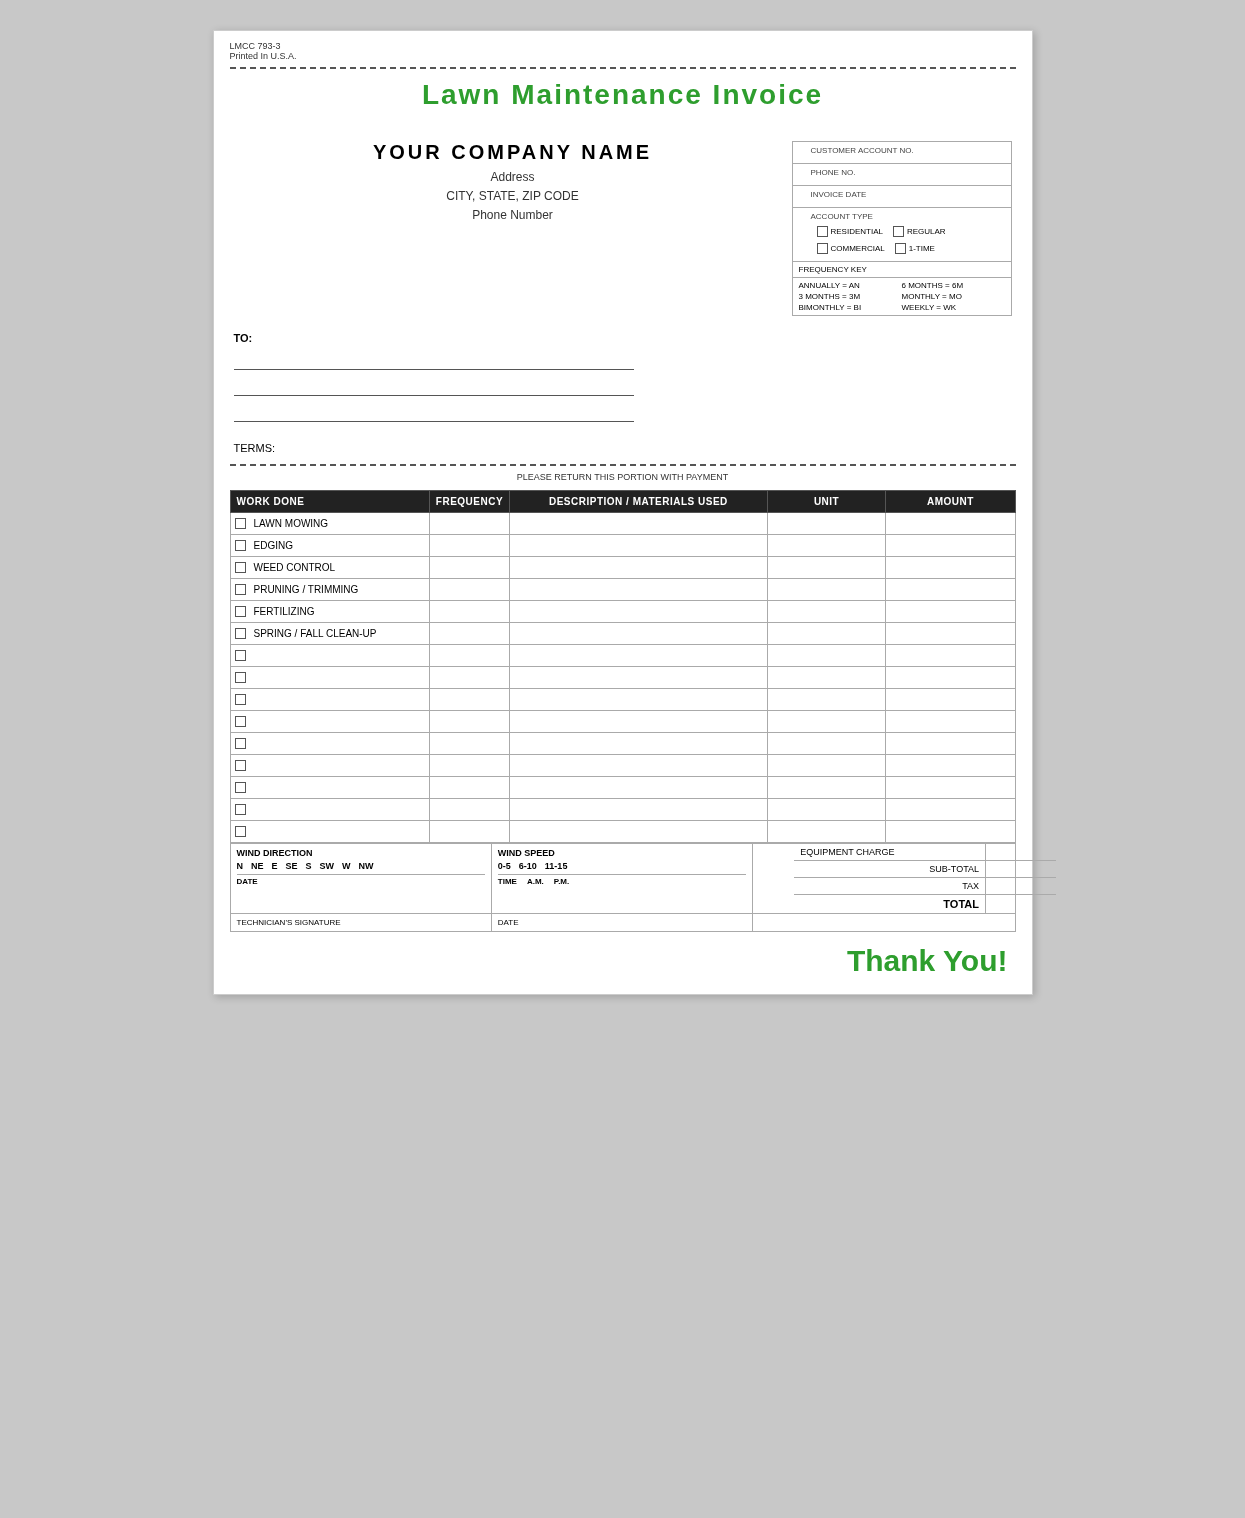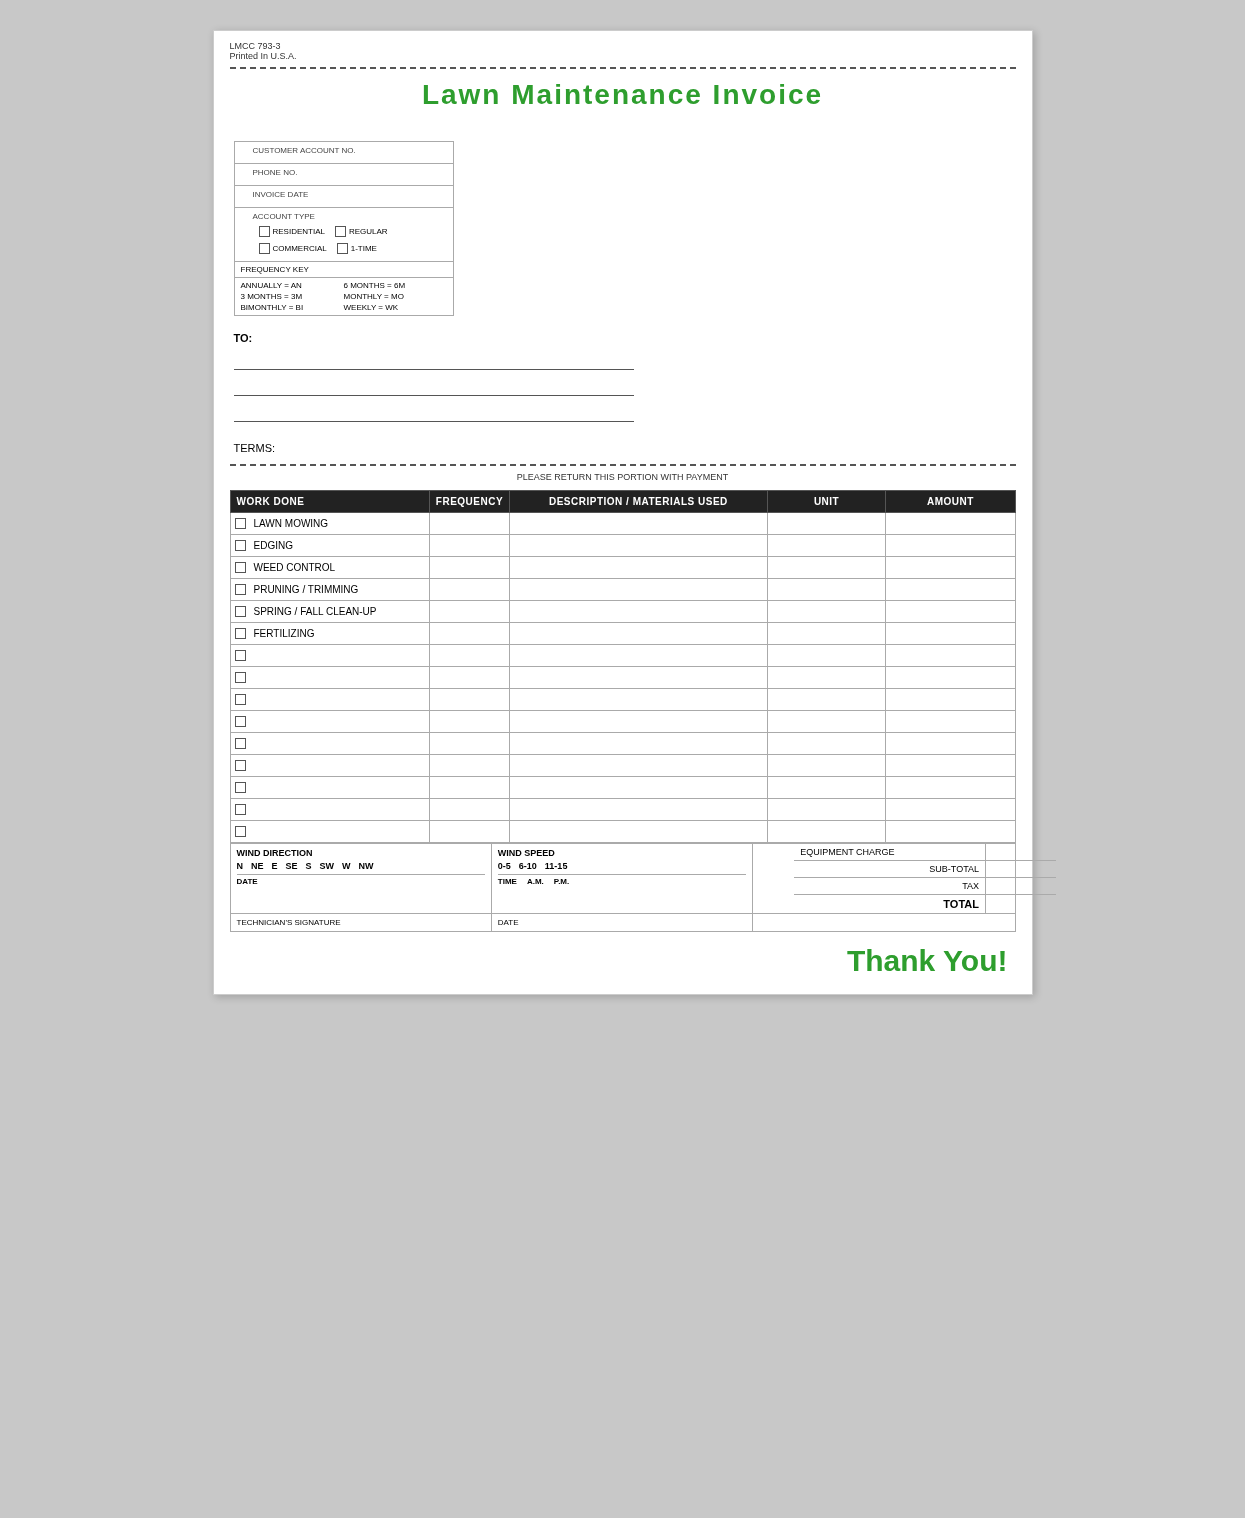"YOUR COMPANY NAME" div.company-info { html: none -> <div> <div>YOUR COMPANY NAME</div> <div>Address</div> <div>CITY, STATE, ZIP CODE</div> <div>Phone Number</div> </div> }
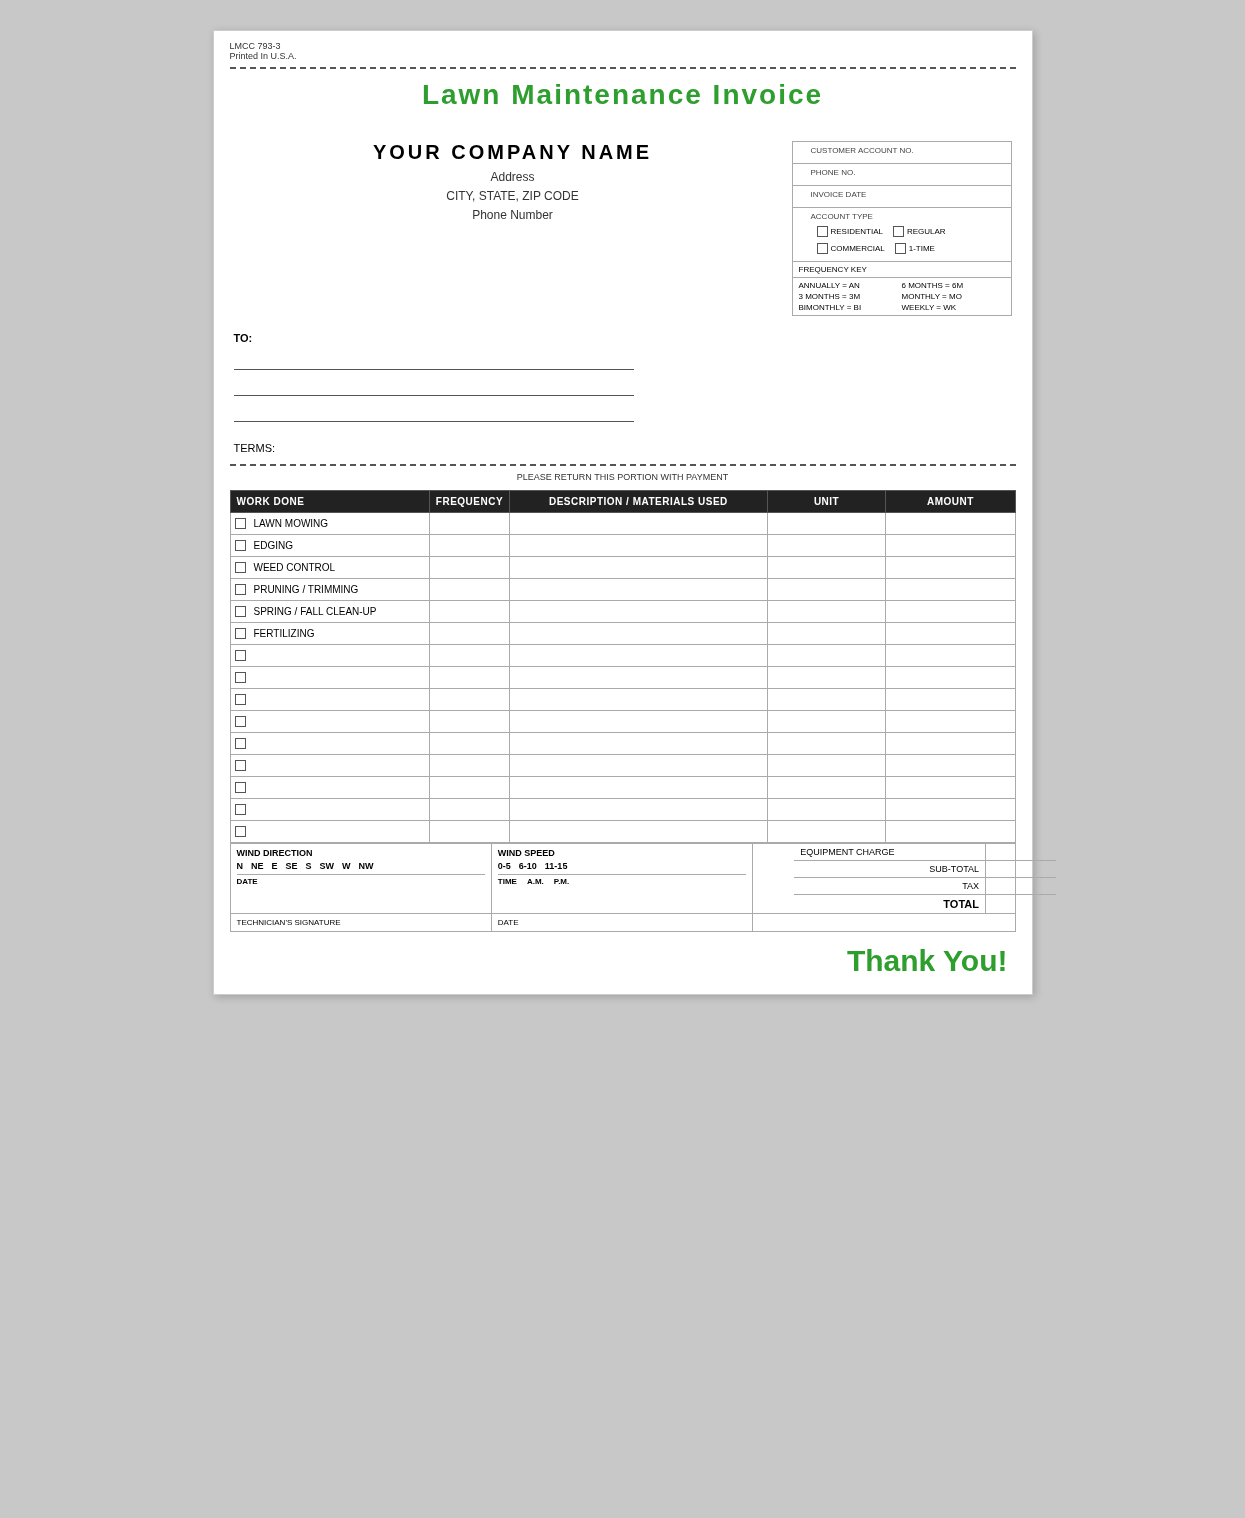"SPRING / FALL CLEAN-UP" tr { order: before "FERTILIZING" -> after "FERTILIZING" }
